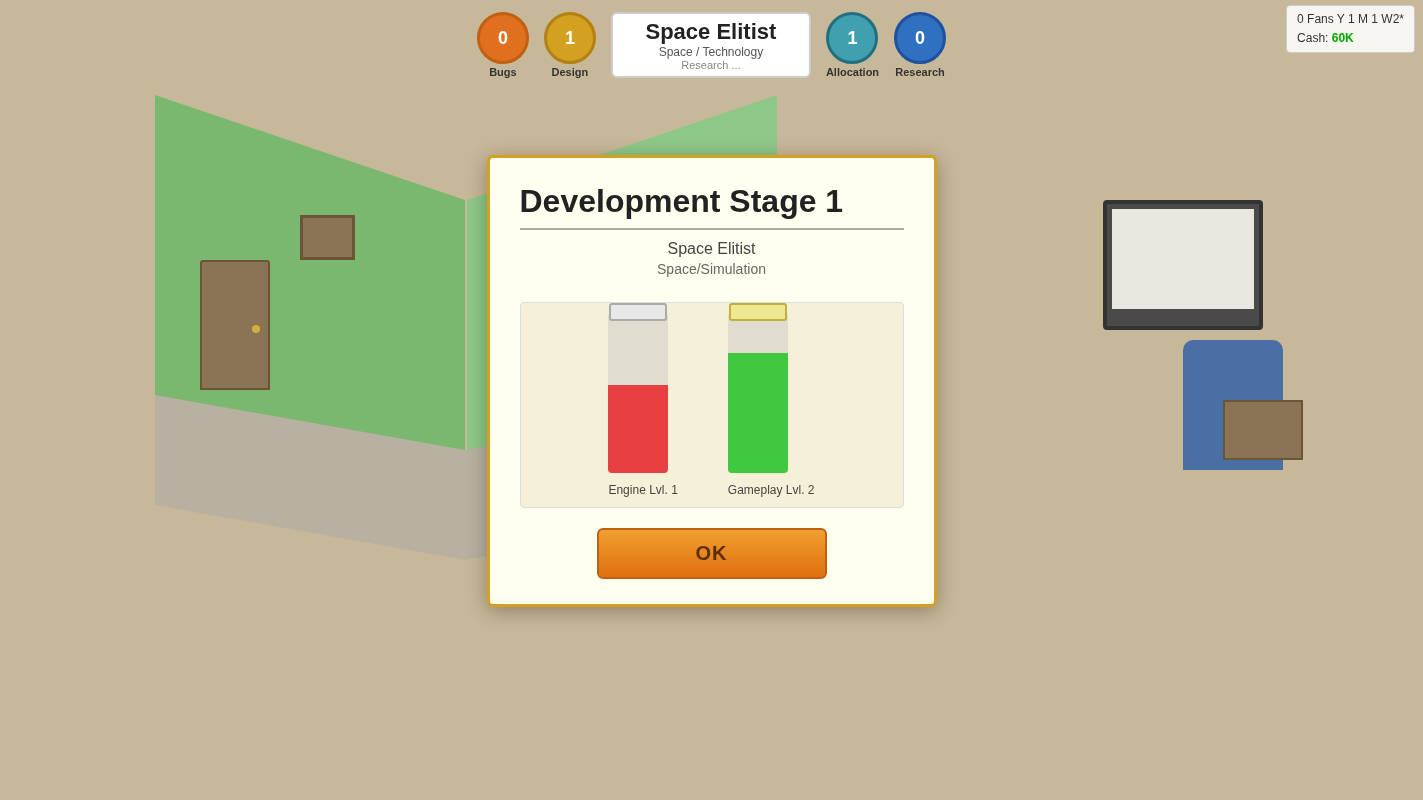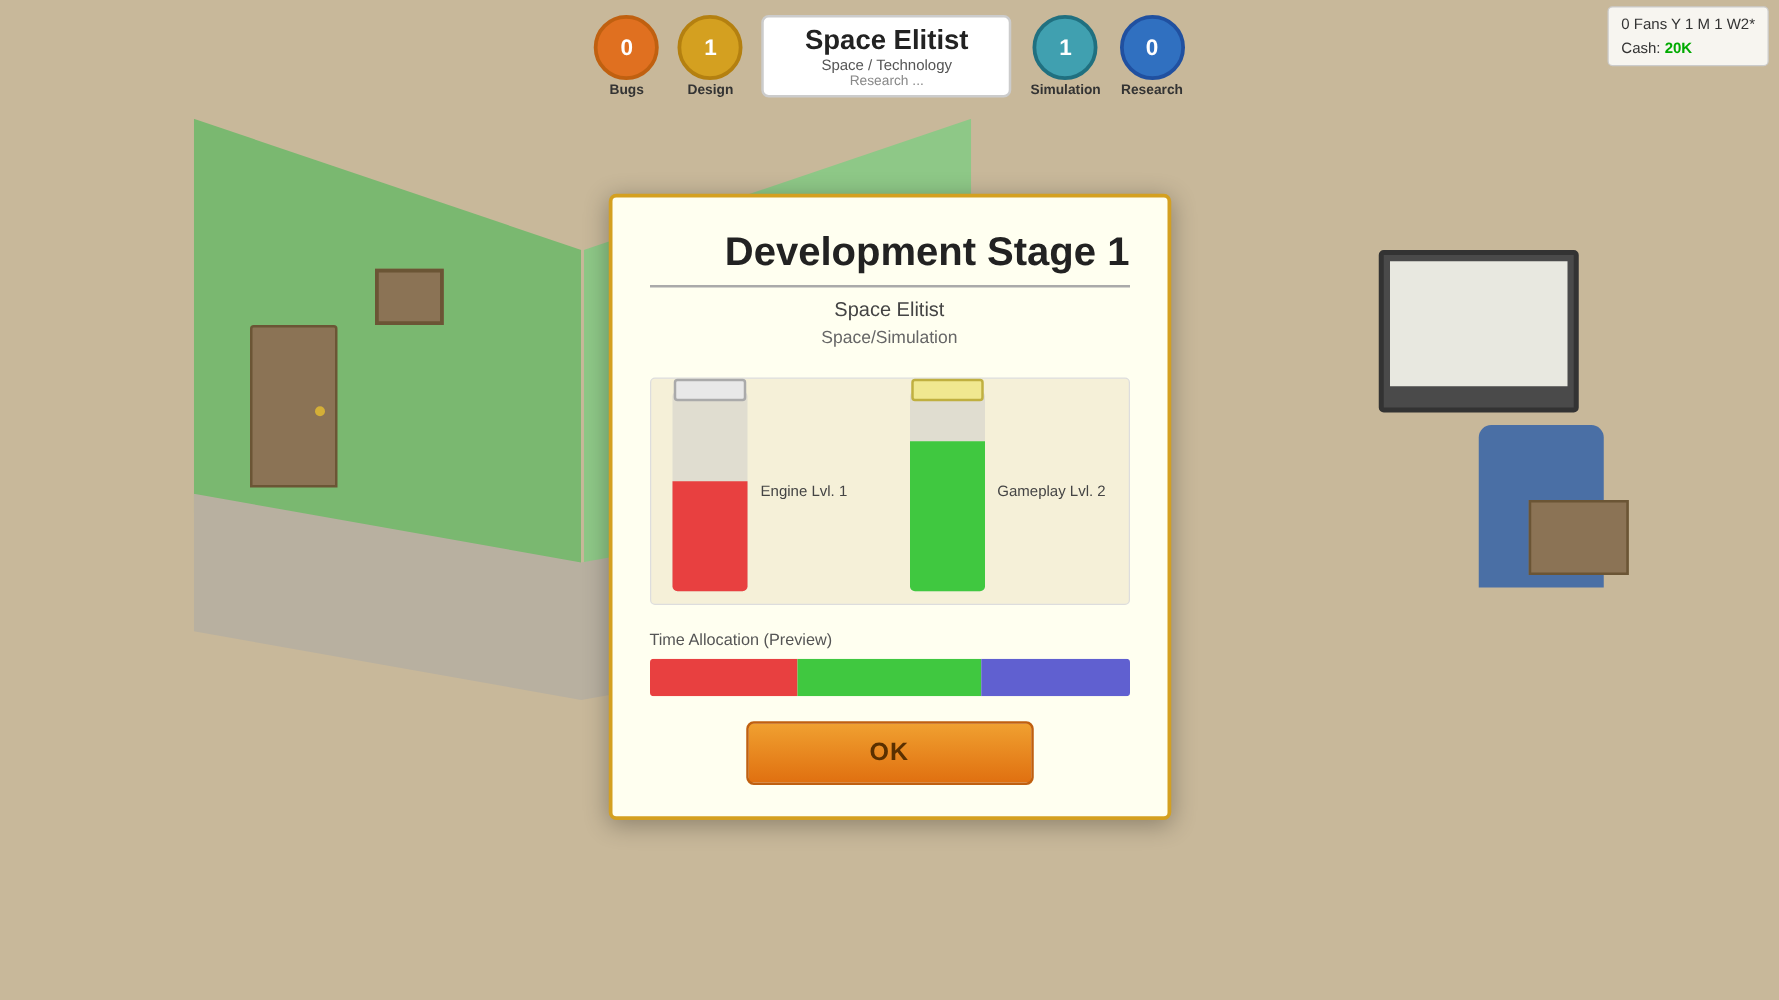"20K" span.stat-cash { text: 20K -> 60K }
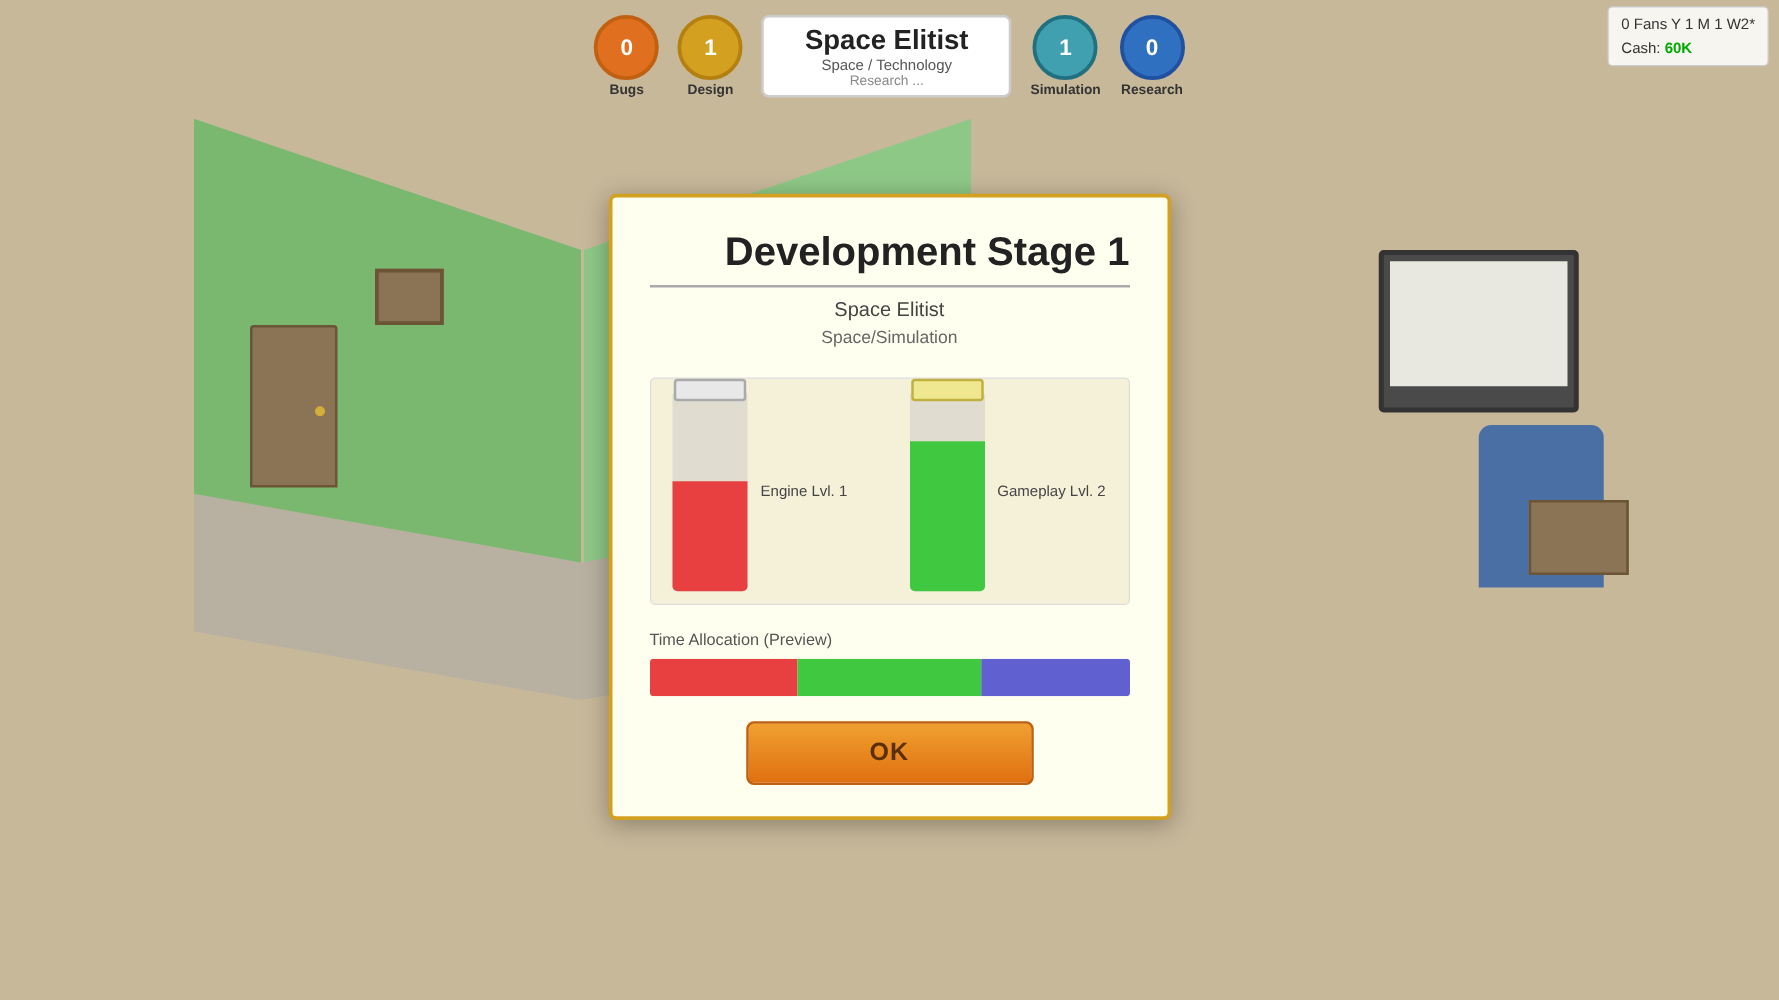"Simulation" span.nav-label { text: Simulation -> Allocation }
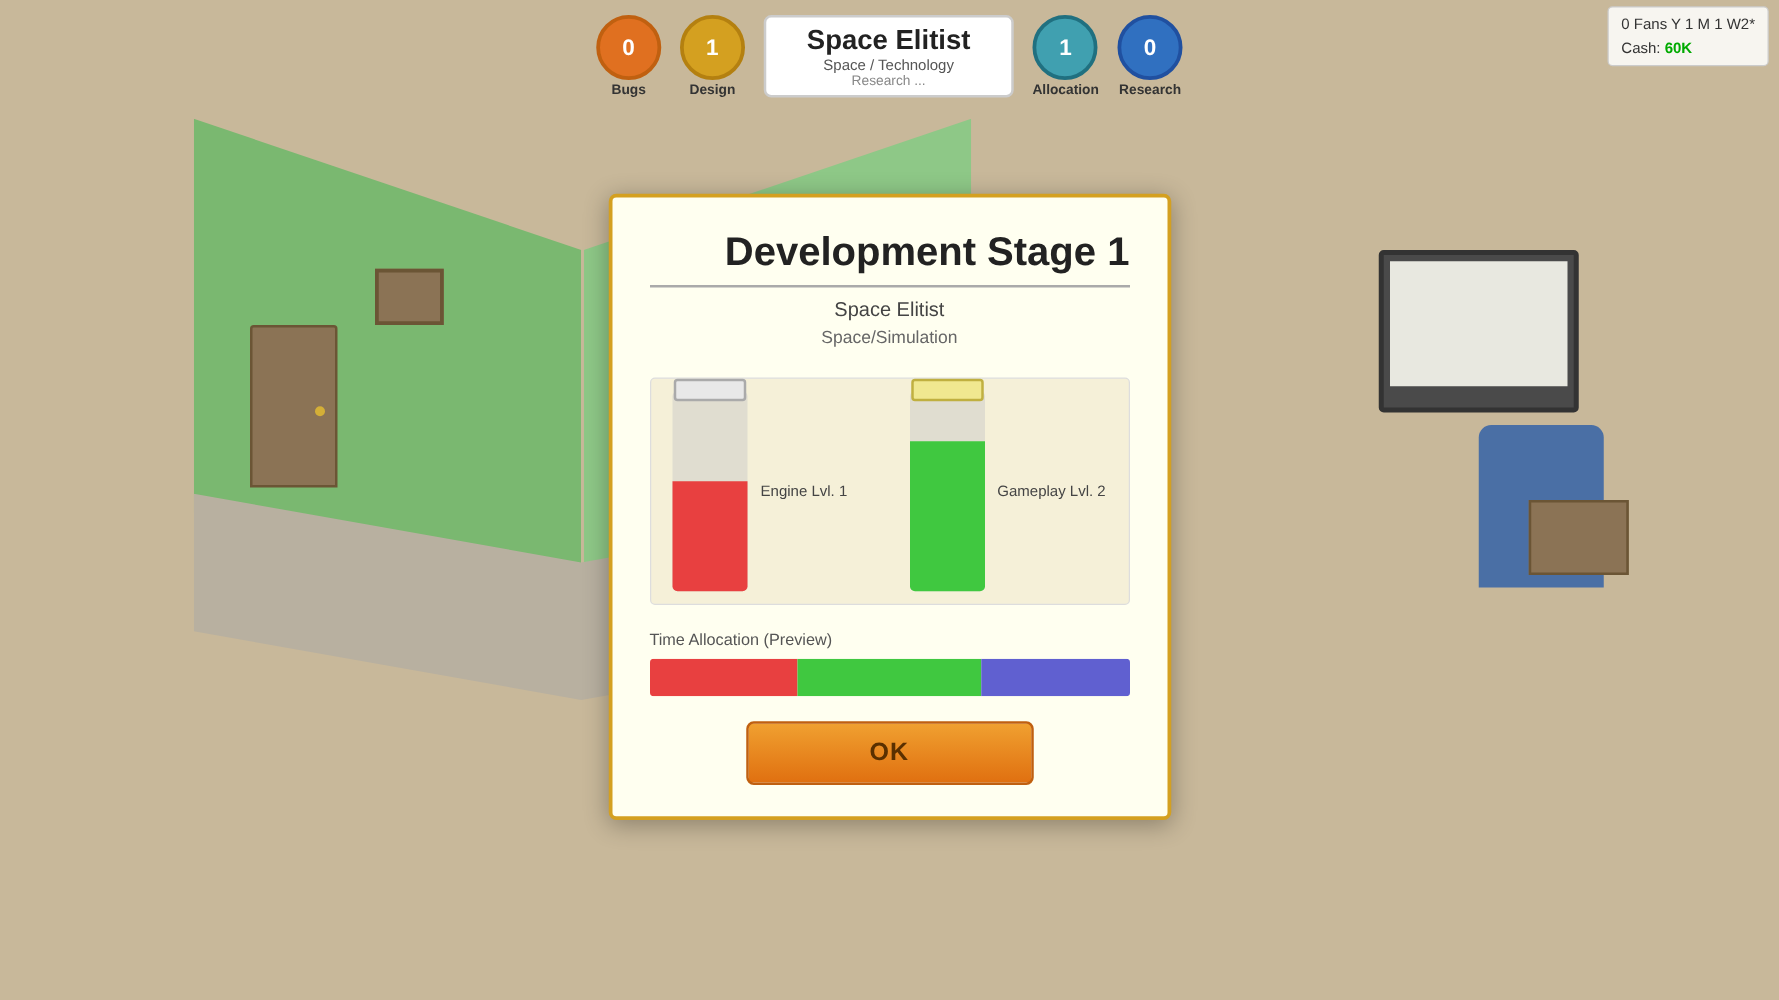"Development Stage 1" .modal-title { text-align: right -> left }
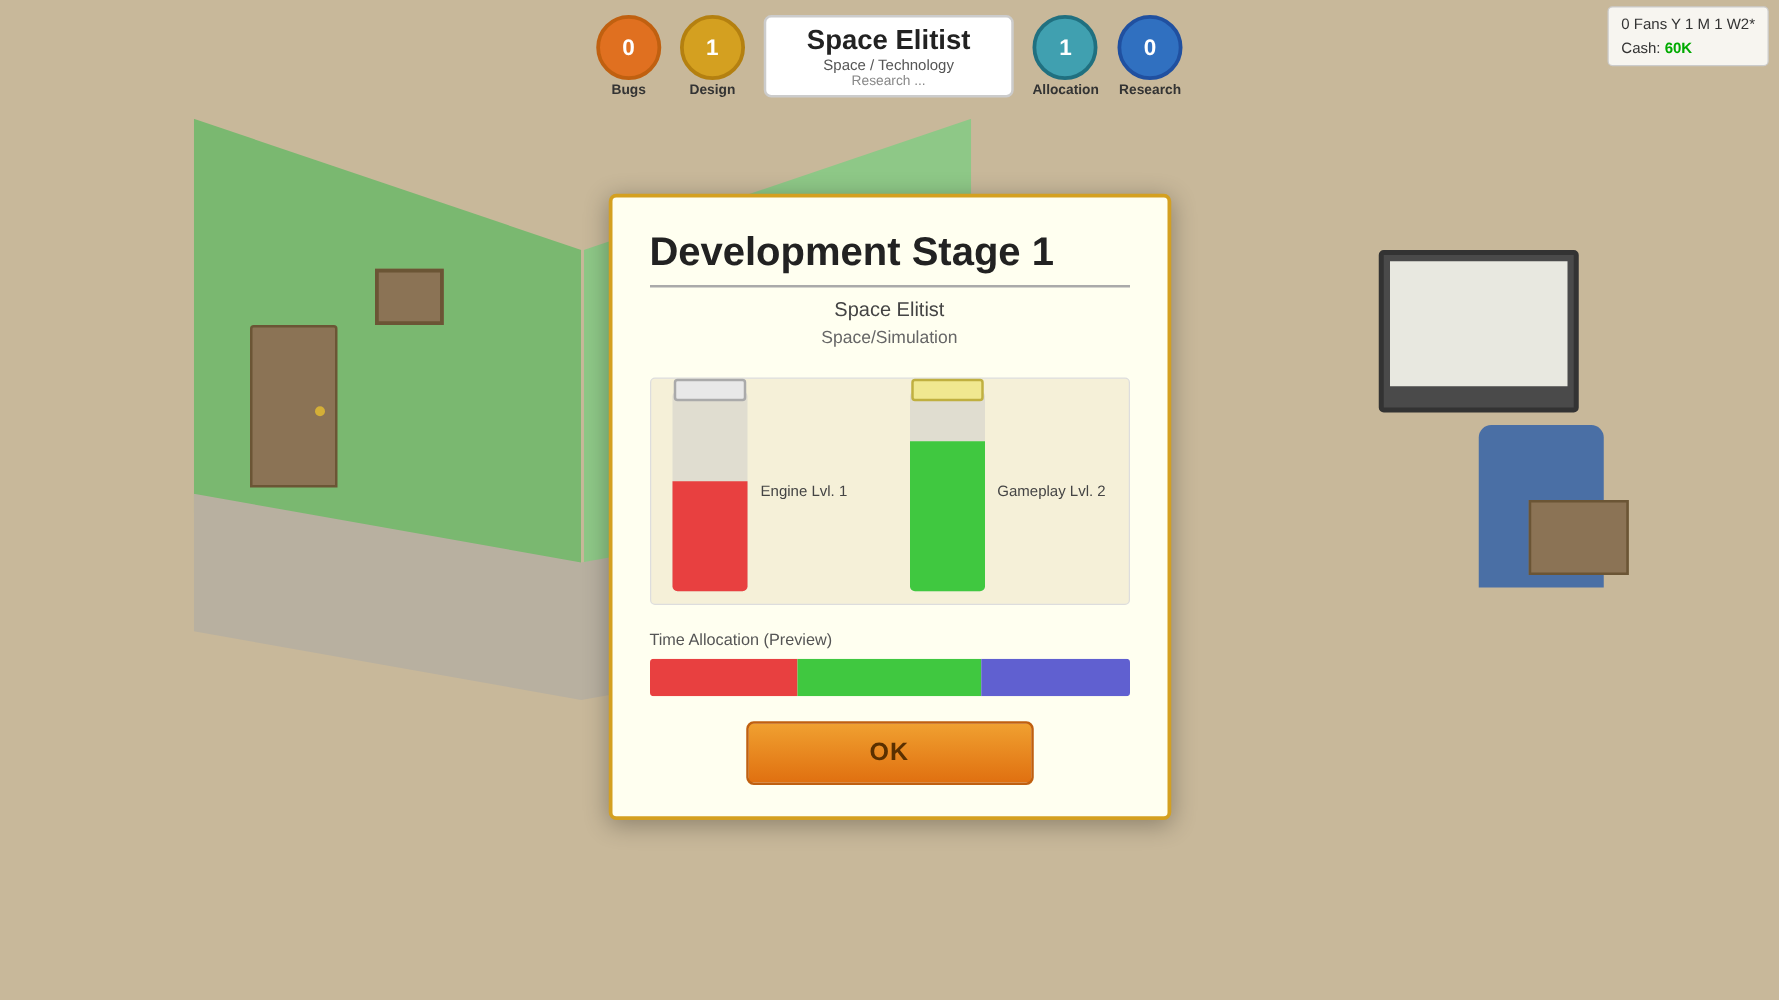"Engine Lvl. 1" .slider-item { align-items: center -> none; flex-direction: row -> column }
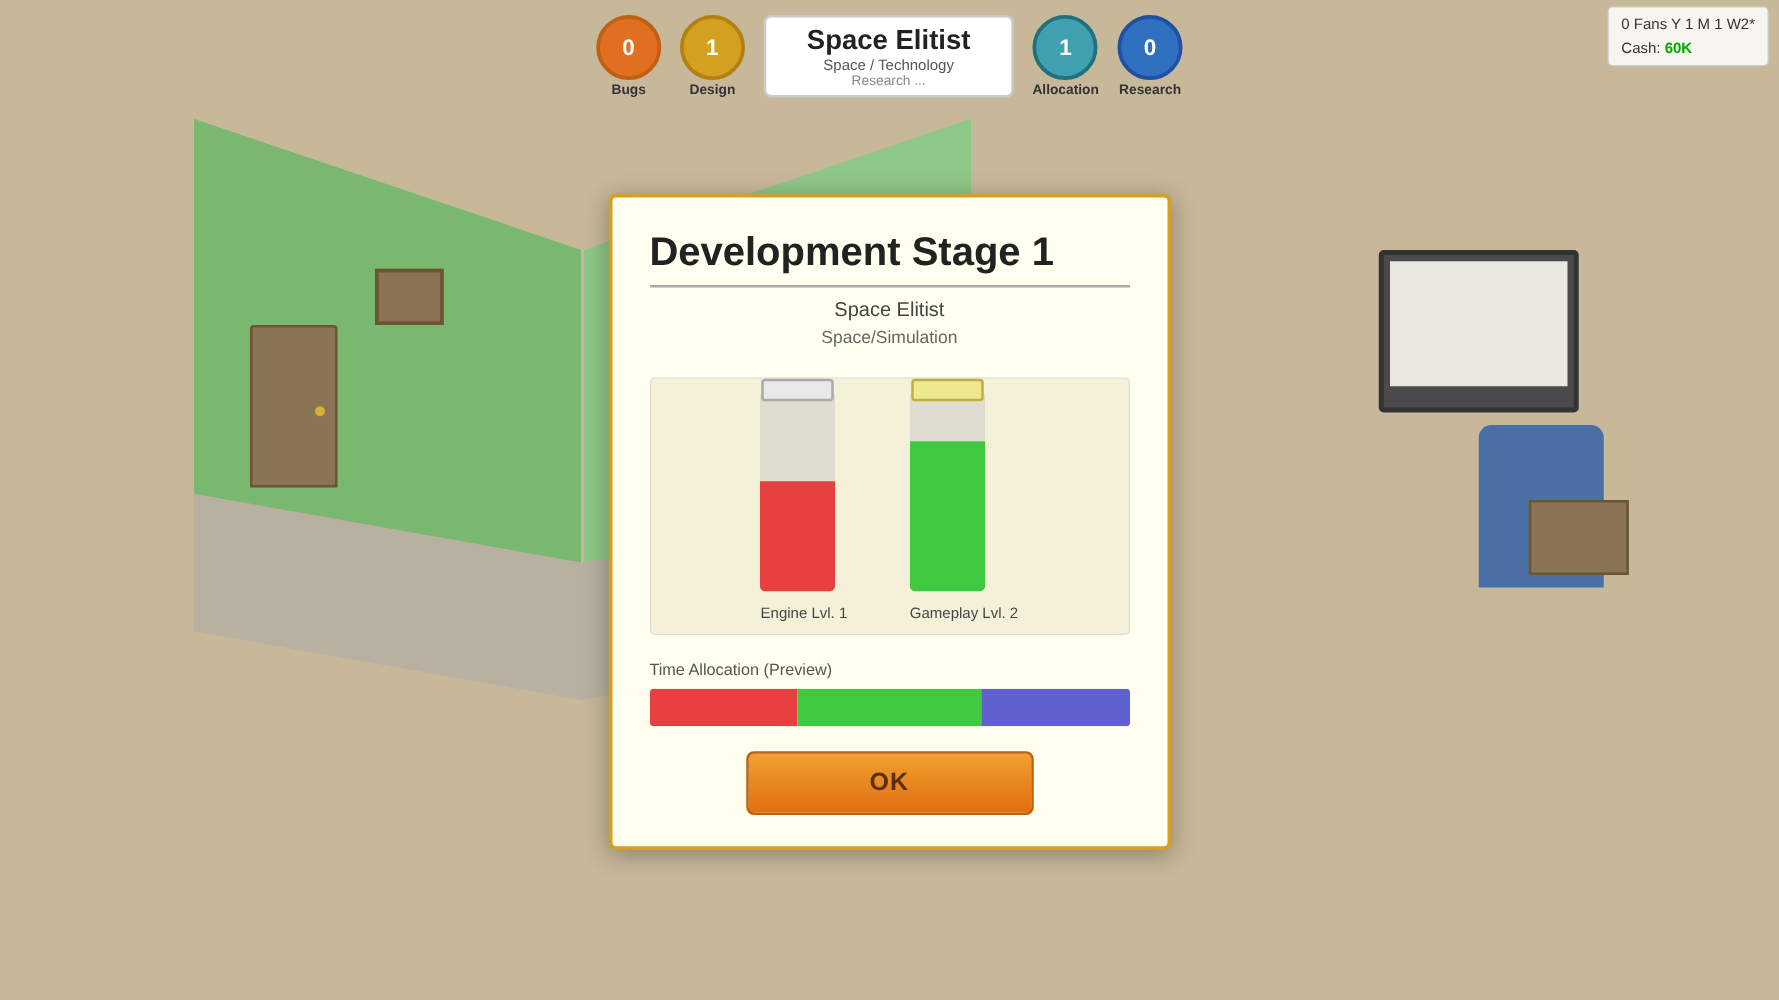"Time Allocation (Preview)" div.time-alloc-section { html: <div> <div>Time Allocation (Preview)</div> <div> <div></div> <div></div> <div></div> </div> </div> -> none }
